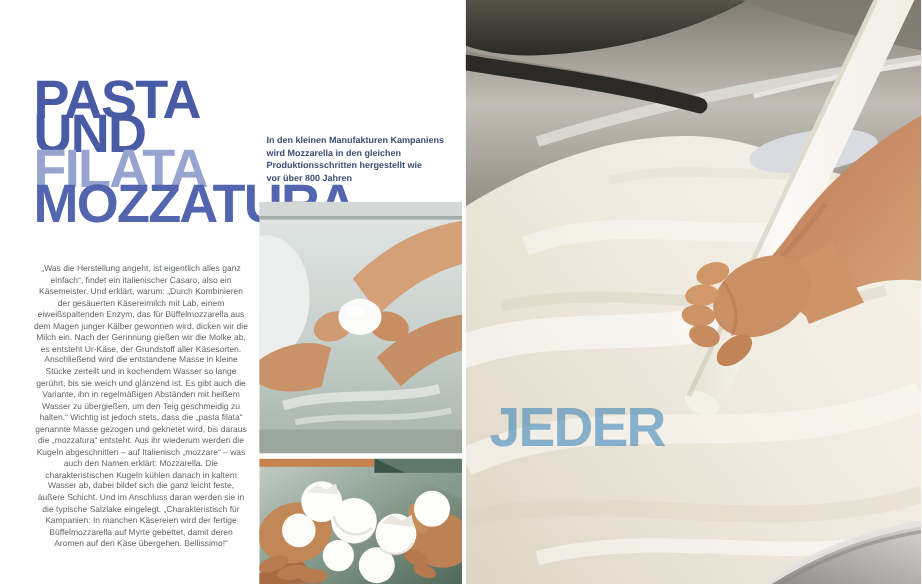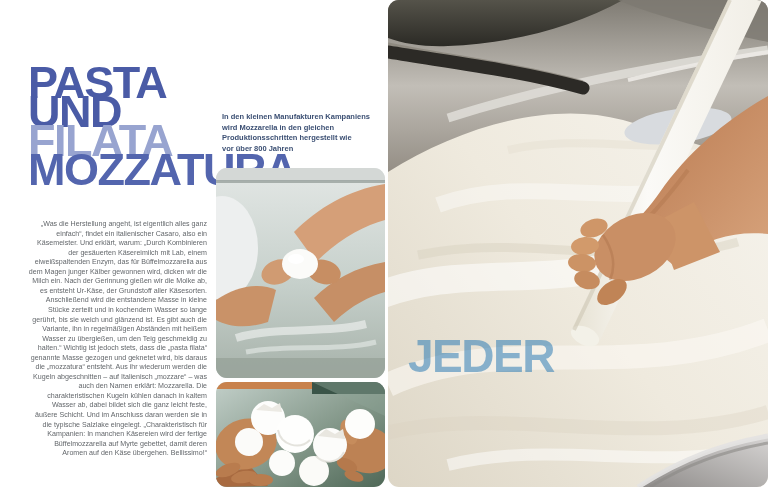"„Was die Herstellung angeht, ist" .bodytext { text-align: right -> center }
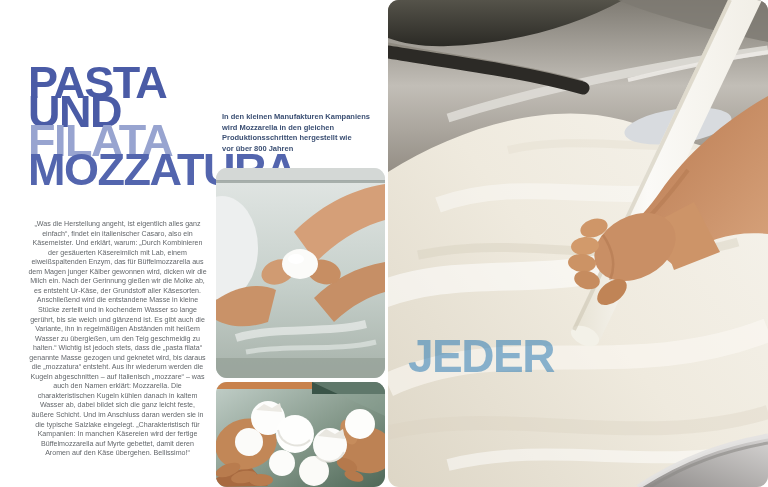"JEDER" .photo { border-radius: 11px -> none }
